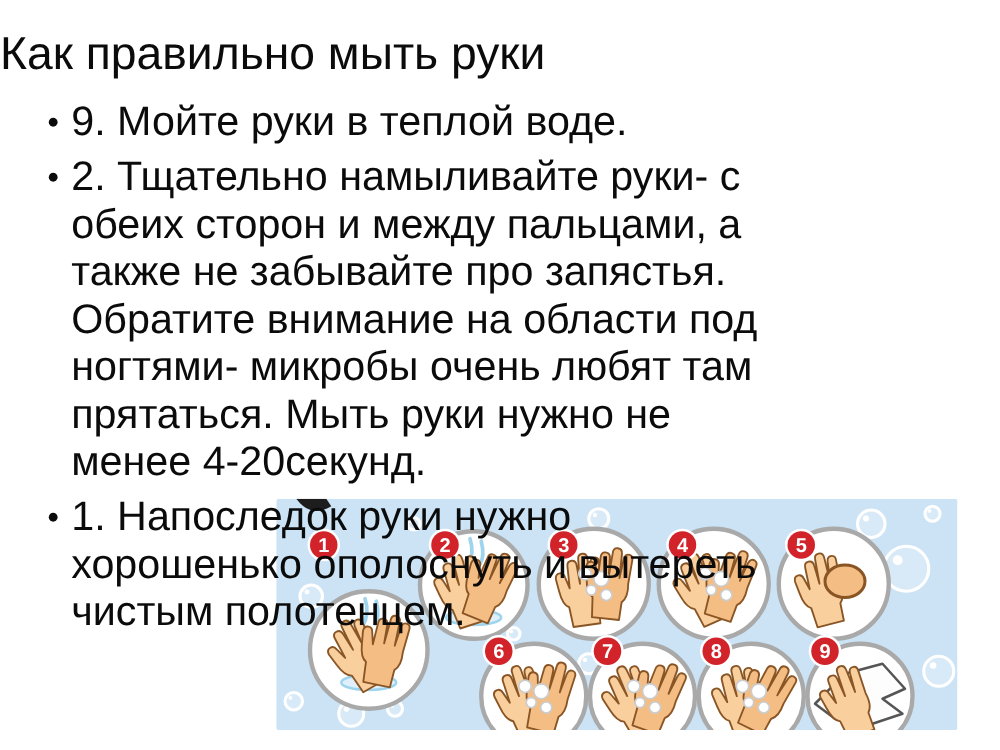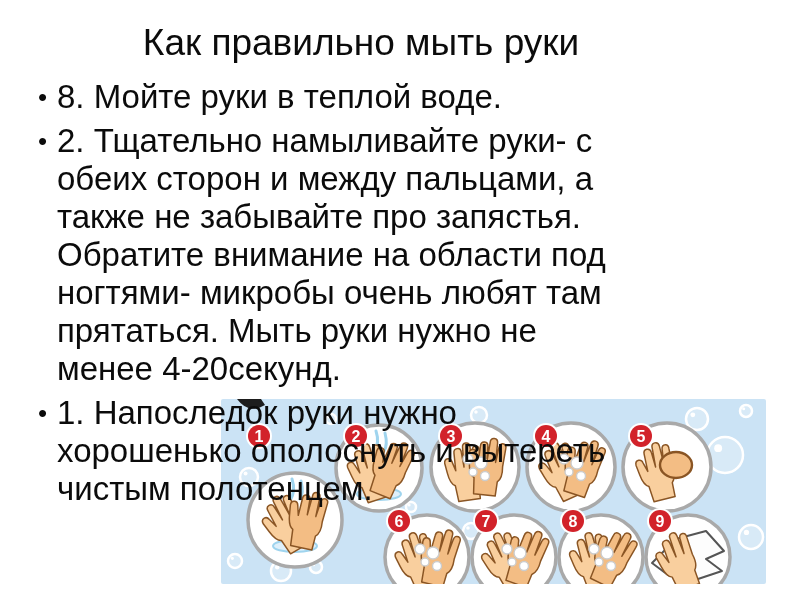"Как правильно мыть руки" .title { text-align: center -> left }
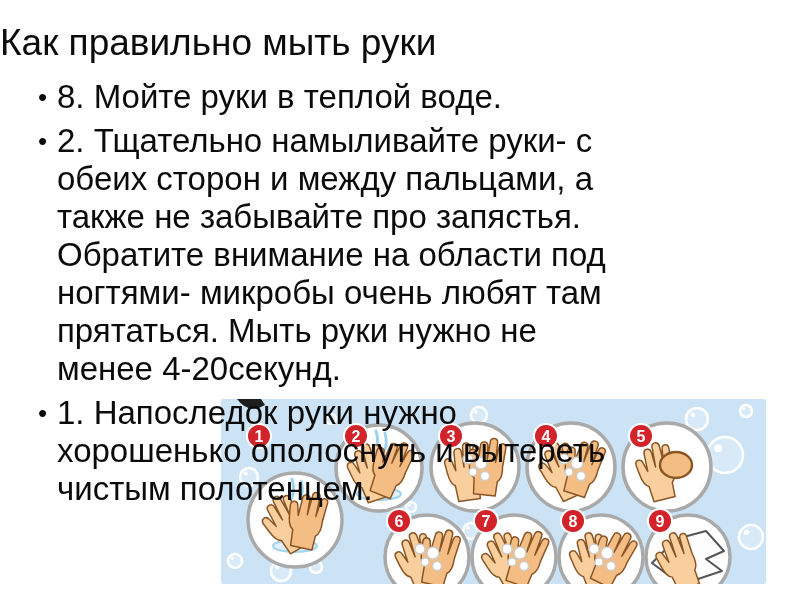"8. Мойте руки в теплой" span.btext { text: 8 -> 9 }
